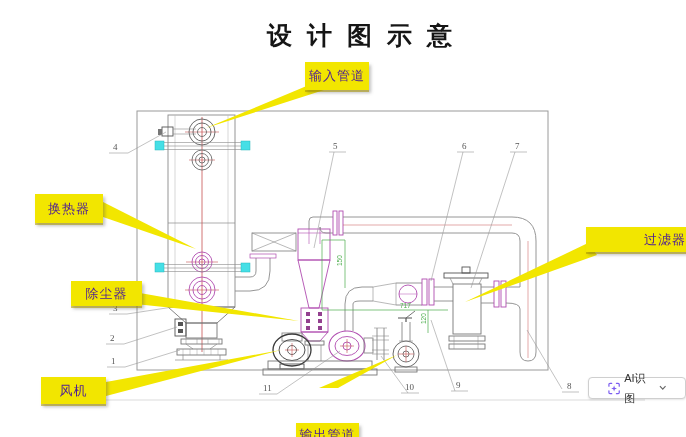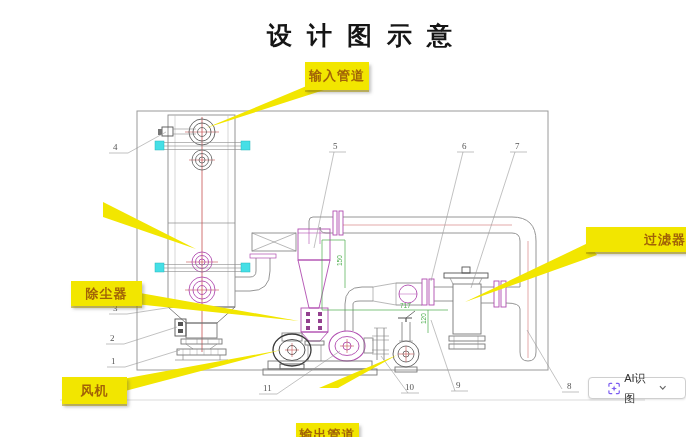"输入管道" .callout { color: #a16207 -> #4c1d95; font-weight: 700 -> 400 }
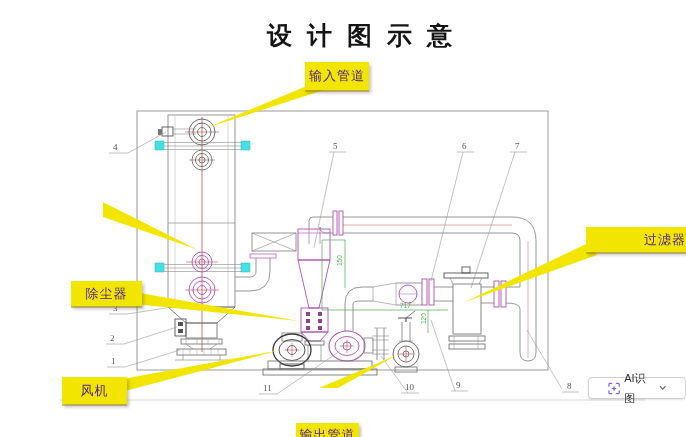"换热器" div.callout { html: none -> <div> <span>换热器</span> </div> }
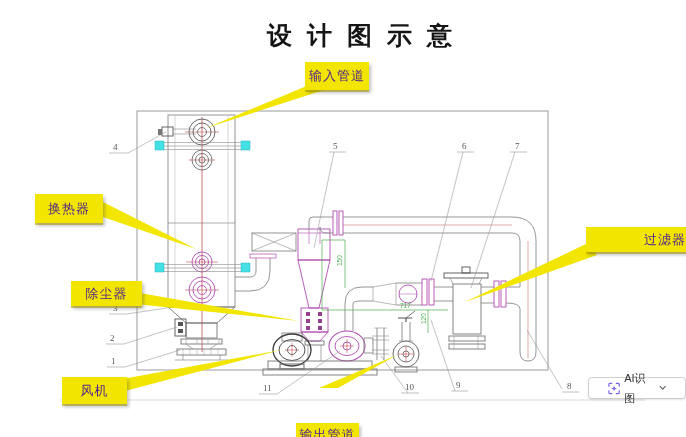"风机" .c-fan { margin-left: 21px -> none }
